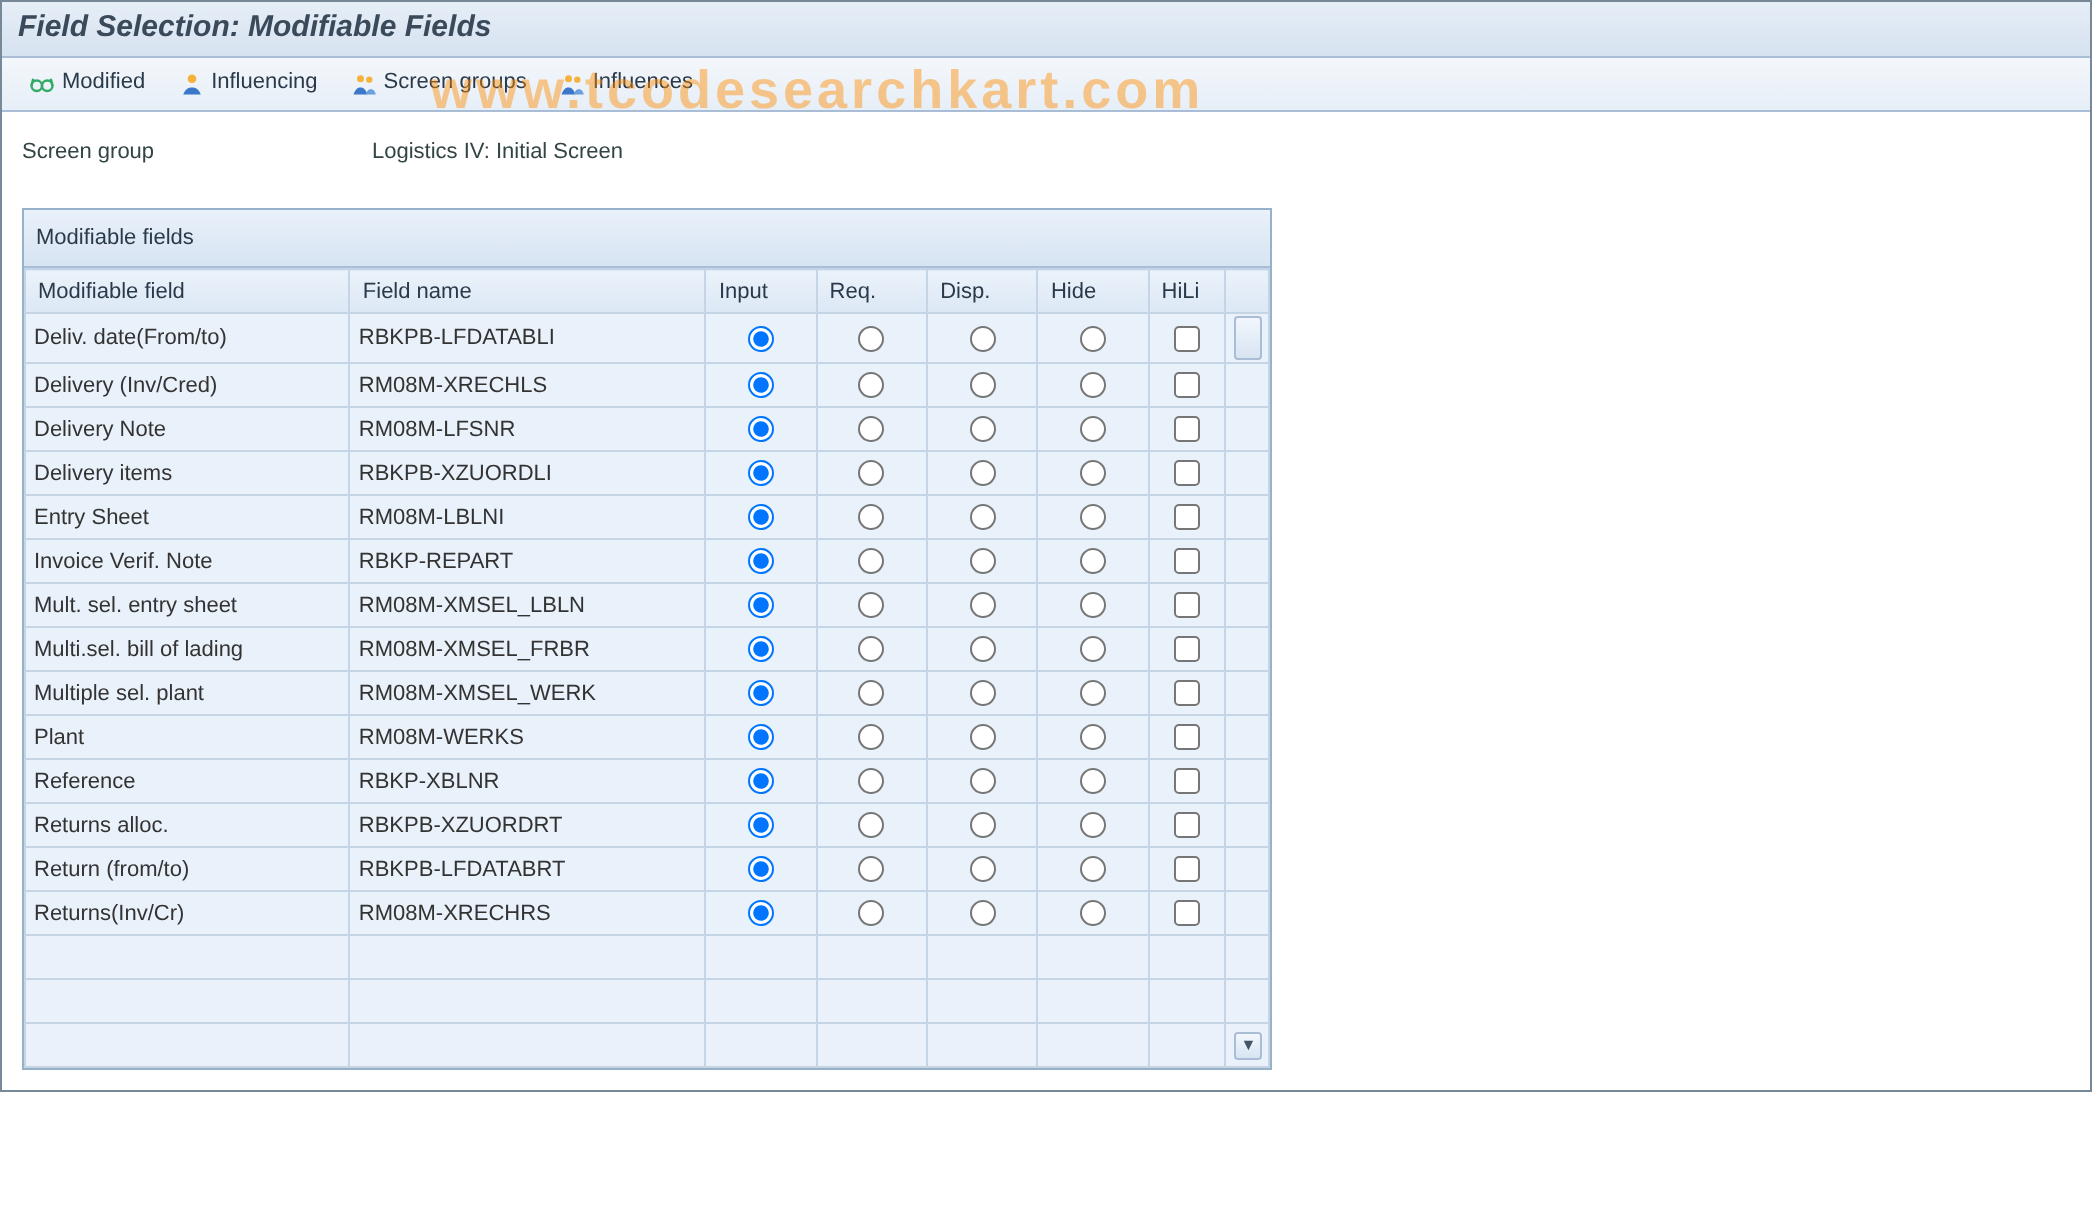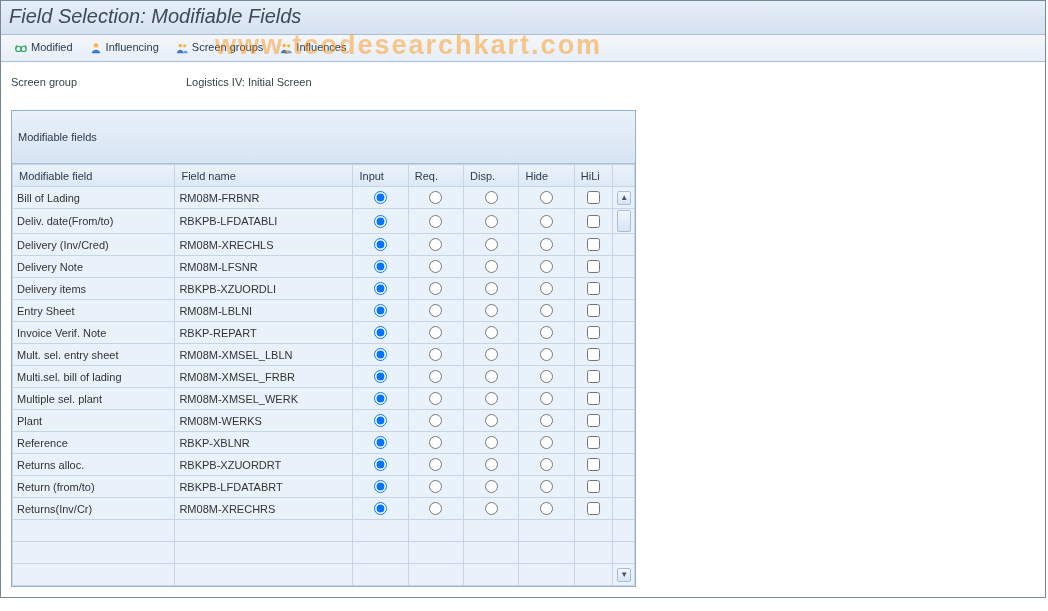"Field Selection: Modifiable Fields" .title-text { font-size: 20px -> 15px; font-weight: normal -> bold }
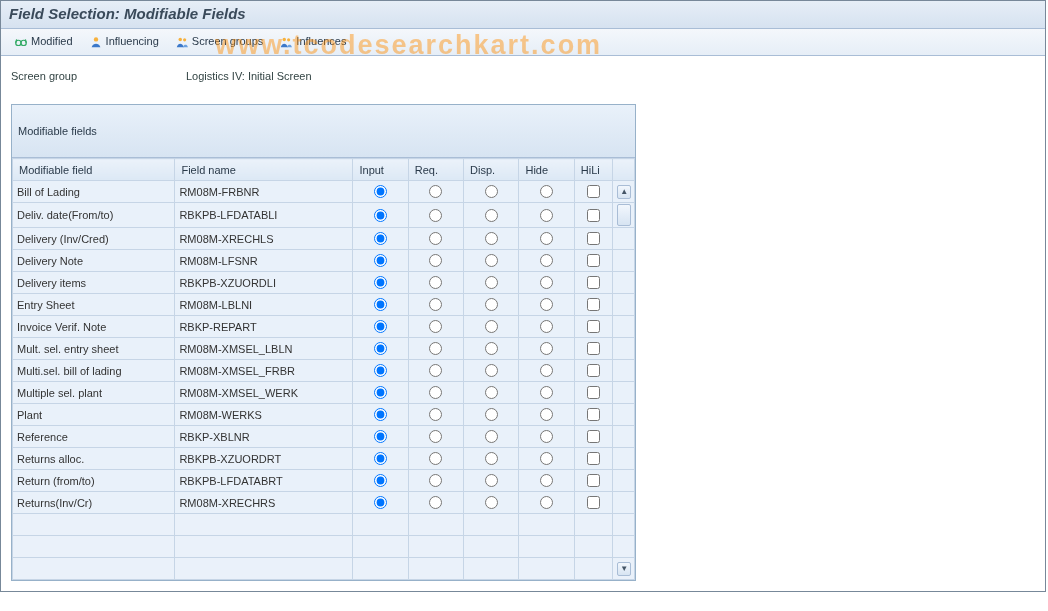"Modifiable fields" .panel-title { padding: 20px 6px -> 8px 6px }
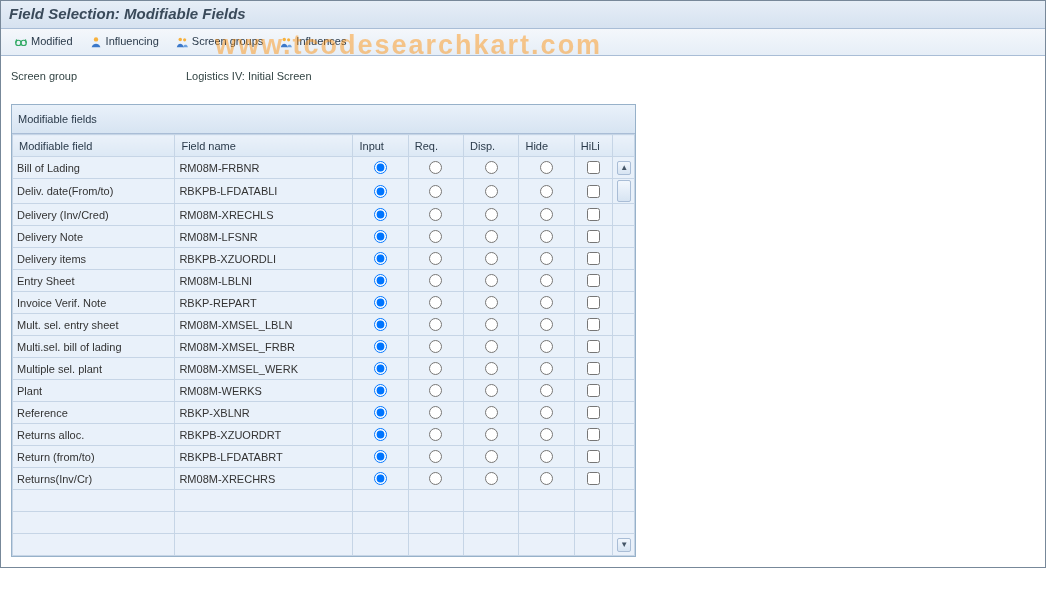"Bill of Lading" tr { html: <tr> <td>Bill of Lading</td> <td>RM08M-FRBNR</td> <td><input></td> <td><input></td> <td><input></td> <td><input></td> <td><input></td> <td> <div>▲</div> </td> </tr> -> none }
